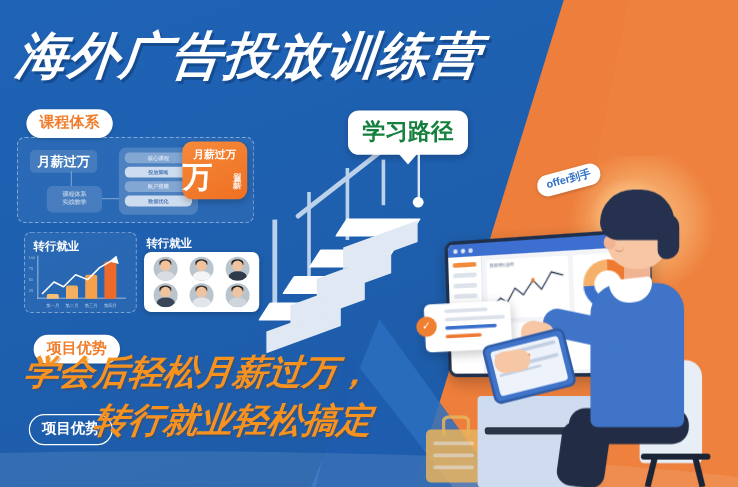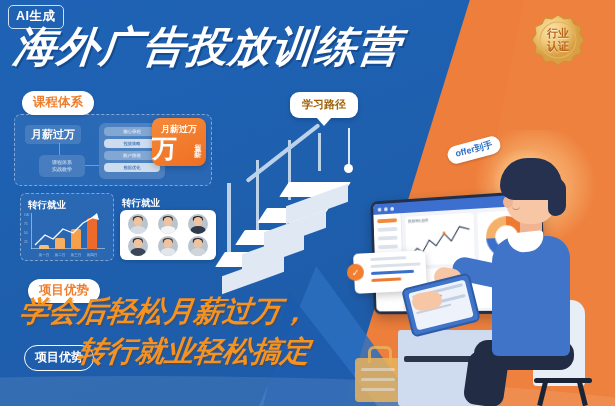"AI生成" div.ai-badge { html: <div>AI生成</div> -> none }
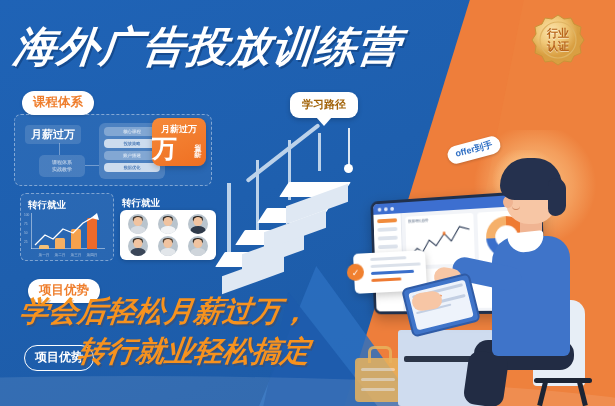"行业" div.seal { html: <div> <svg> <defs> <radialGradient> <stop></stop> <stop></stop> <stop></stop> </radialGradient> </defs> <g> <g> <path></path> <circle></circle> </g> </g> </svg> <div> <span>行业</span> <span>认证</span> </div> </div> -> none }
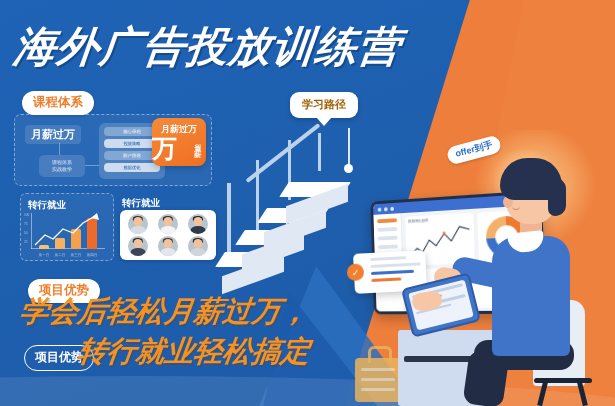"学习路径" .bubble { color: #a16207 -> #15803d; font-size: 11px -> 19px }
